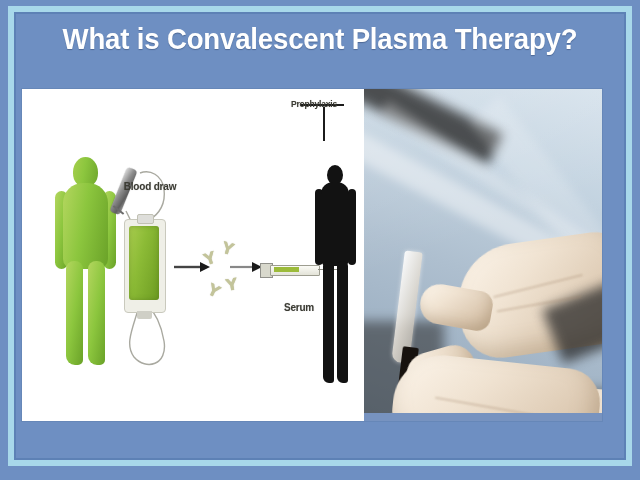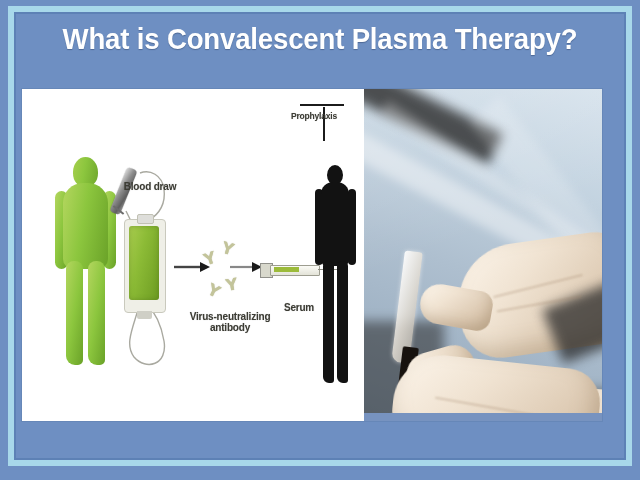"Prophylaxis" #lbl-prophylaxis { top: 22px -> 10px }
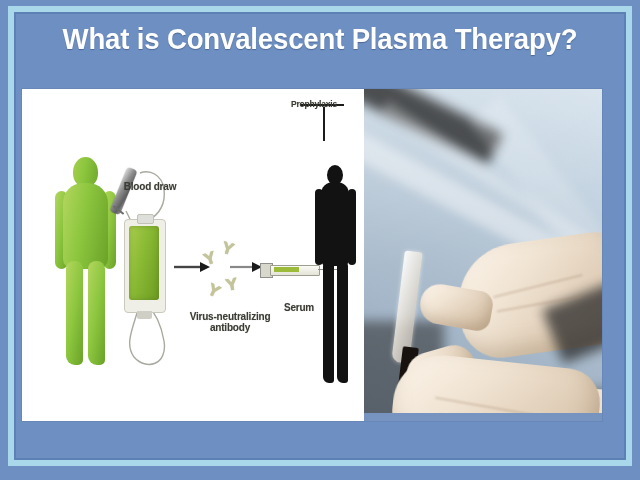"Virus-neutralizing antibody" div.diag-label { html: <div>Virus-neutralizing antibody</div> -> none }
